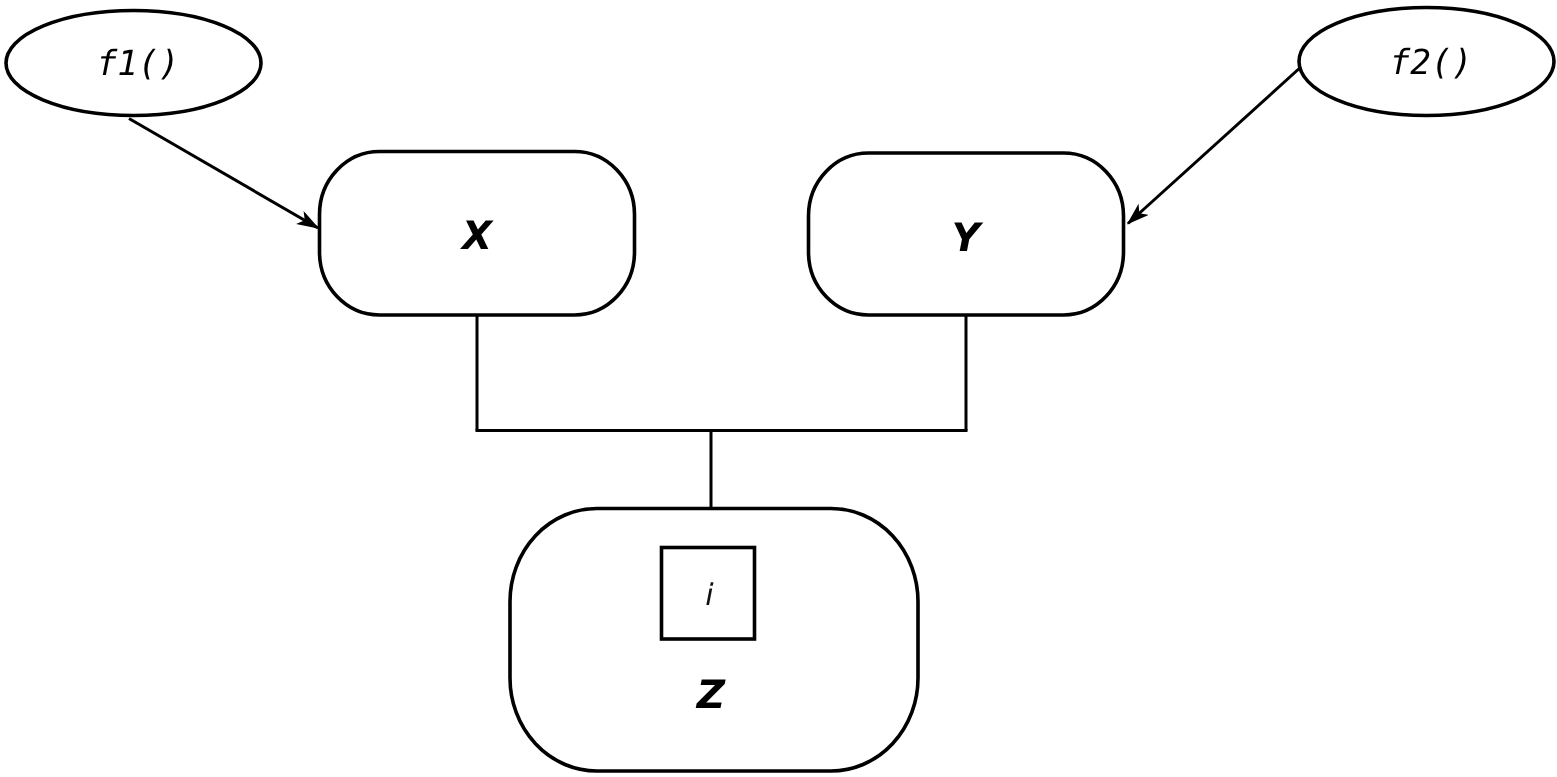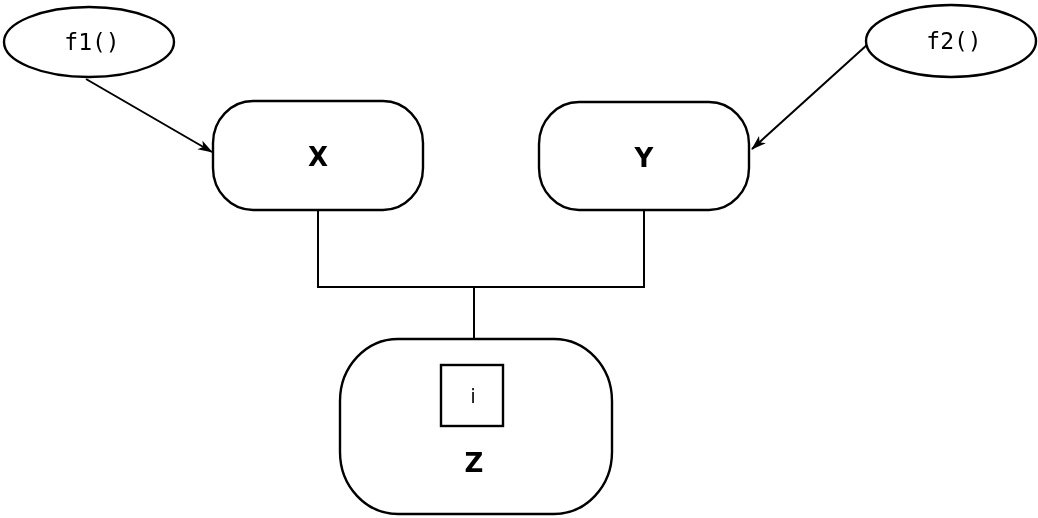"f1()" .diagram-wrap { font-style: none -> italic }
